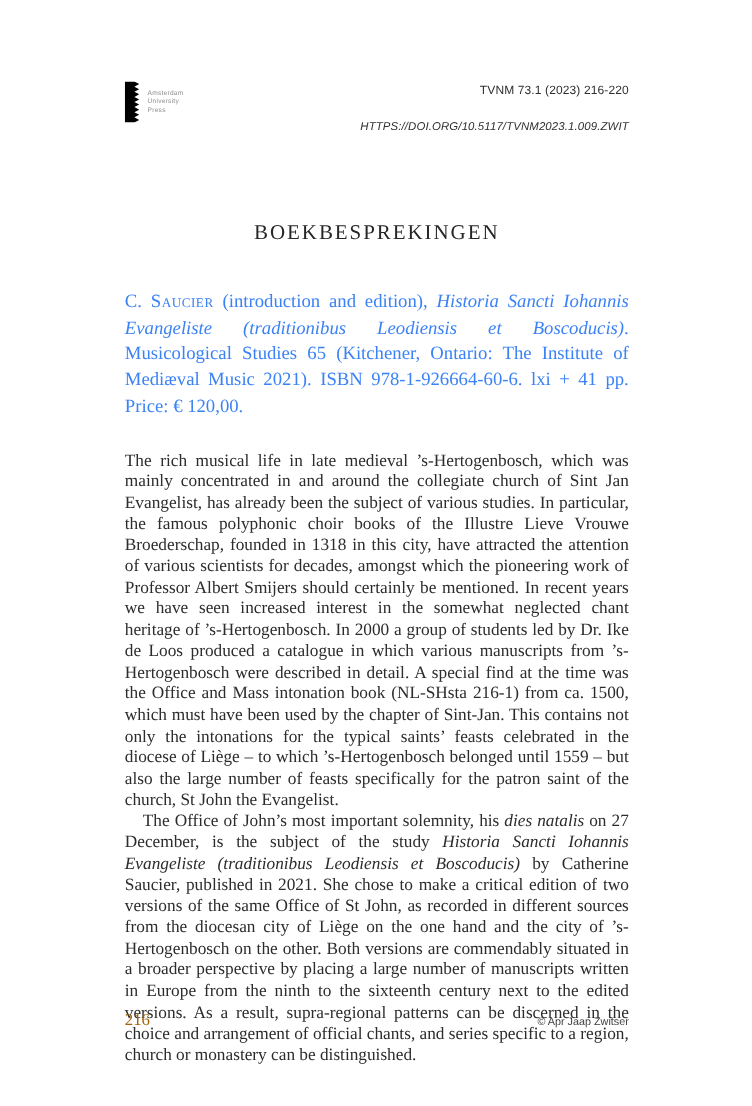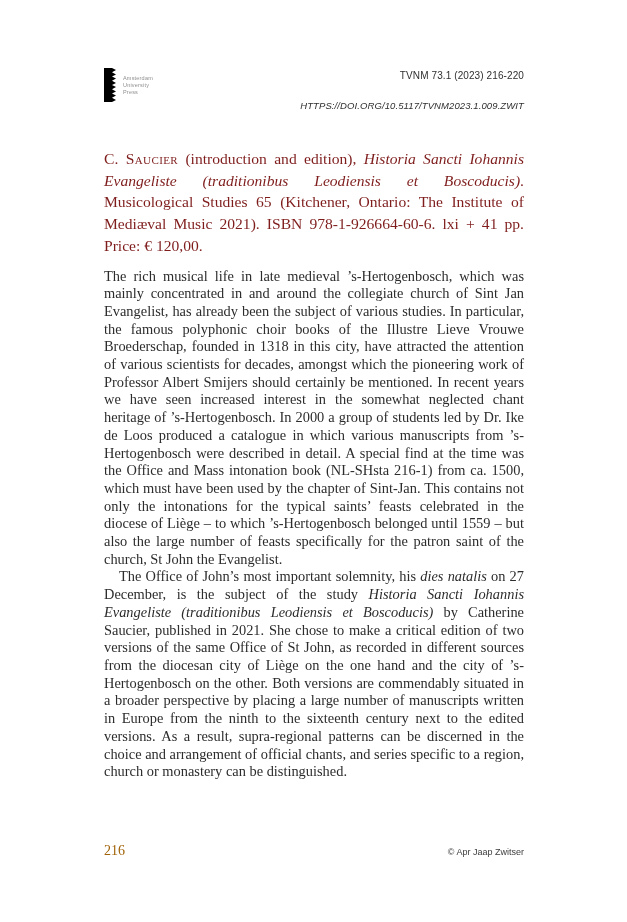"BOEKBESPREKINGEN" h1.title { html: none -> <h1>BOEKBESPREKINGEN</h1> }
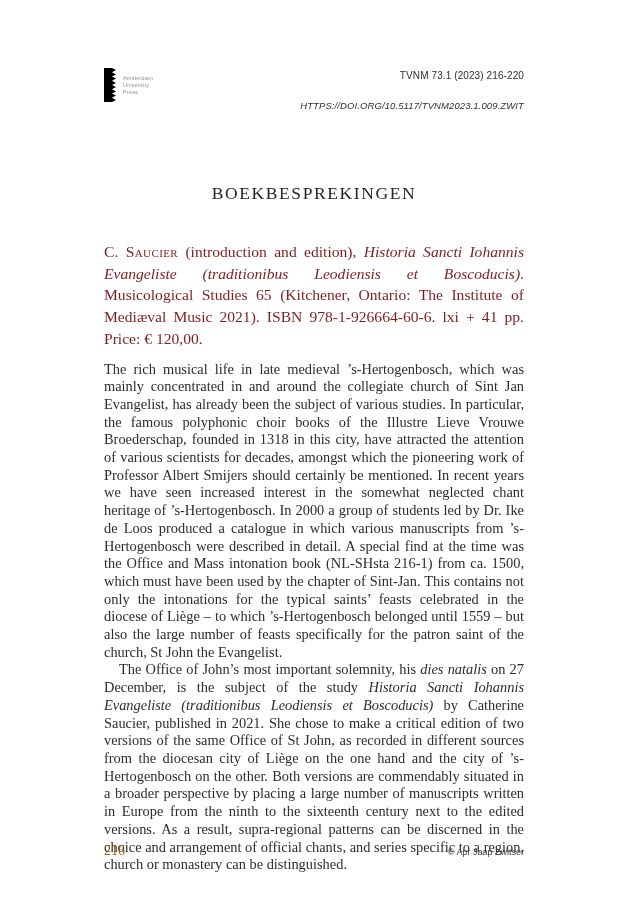"C. Saucier (introduction and edition)," .citation { color: #7f1d1d -> #3b82f6 }
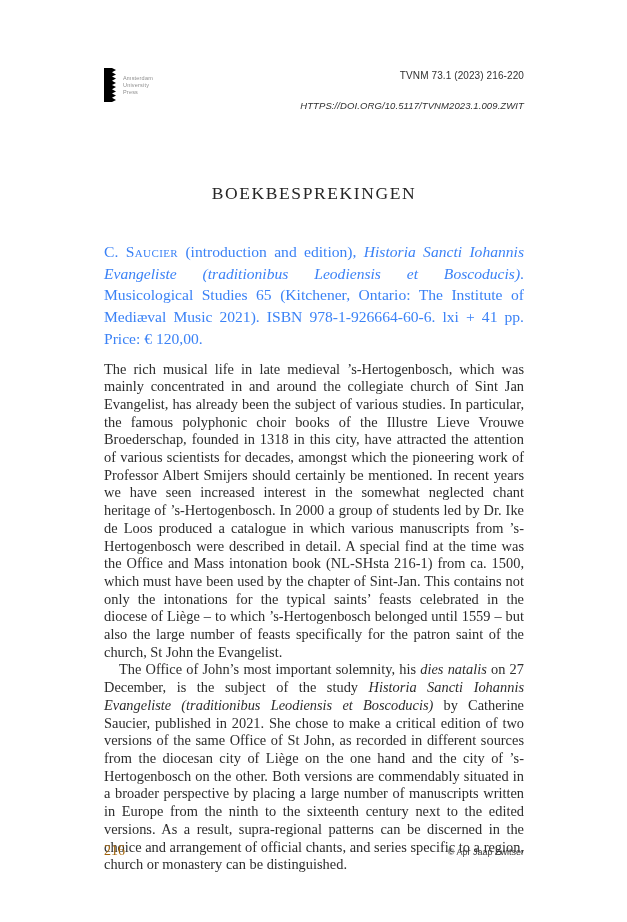"The rich musical life in" .bodytext { margin-top: 11px -> 26px }
